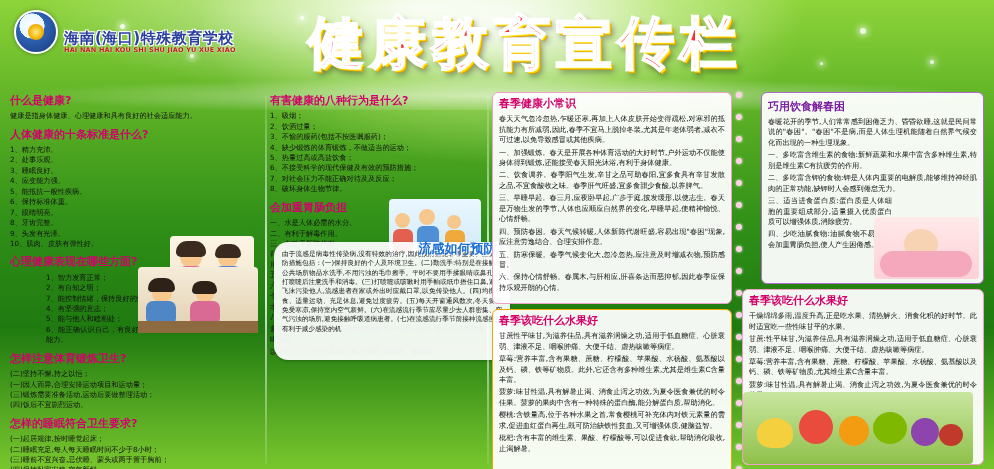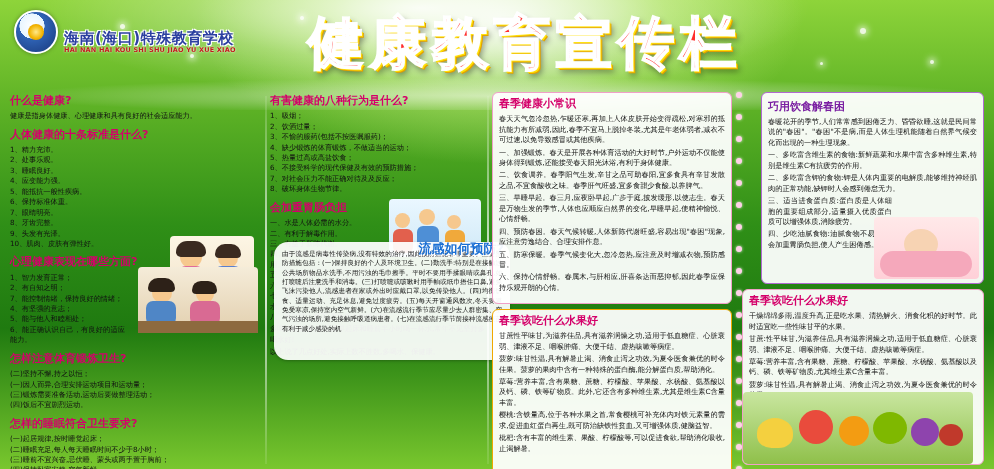"1、智力发育正常；" ul.t { margin-left: none -> 36px }
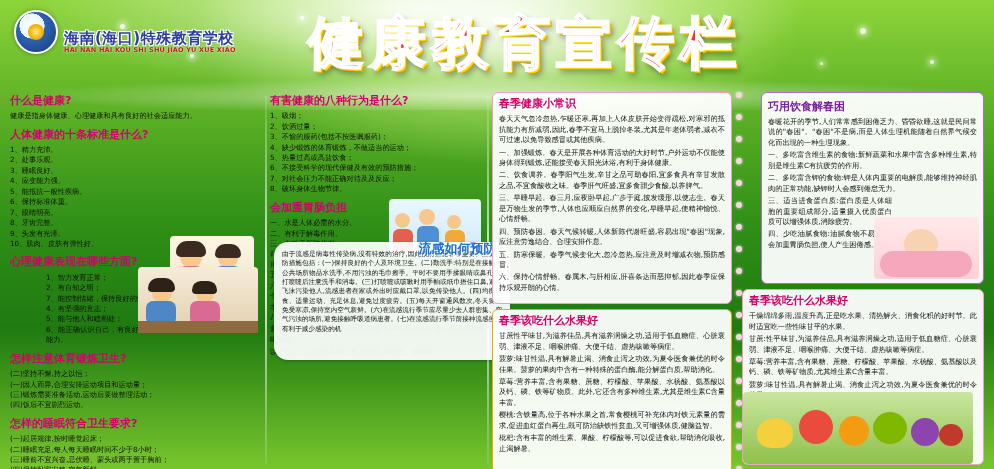"菠萝:味甘性温,具有解暑止渴、消食止泻之功效,为夏令医食兼优的时令佳果。菠萝的果" p.t { order: before "草莓:营养丰富,含有果糖、蔗糖、柠檬酸、苹果酸、水杨酸、氨基酸以及钙、磷、铁等矿物质。此外,它还" -> after "草莓:营养丰富,含有果糖、蔗糖、柠檬酸、苹果酸、水杨酸、氨基酸以及钙、磷、铁等矿物质。此外,它还" }
